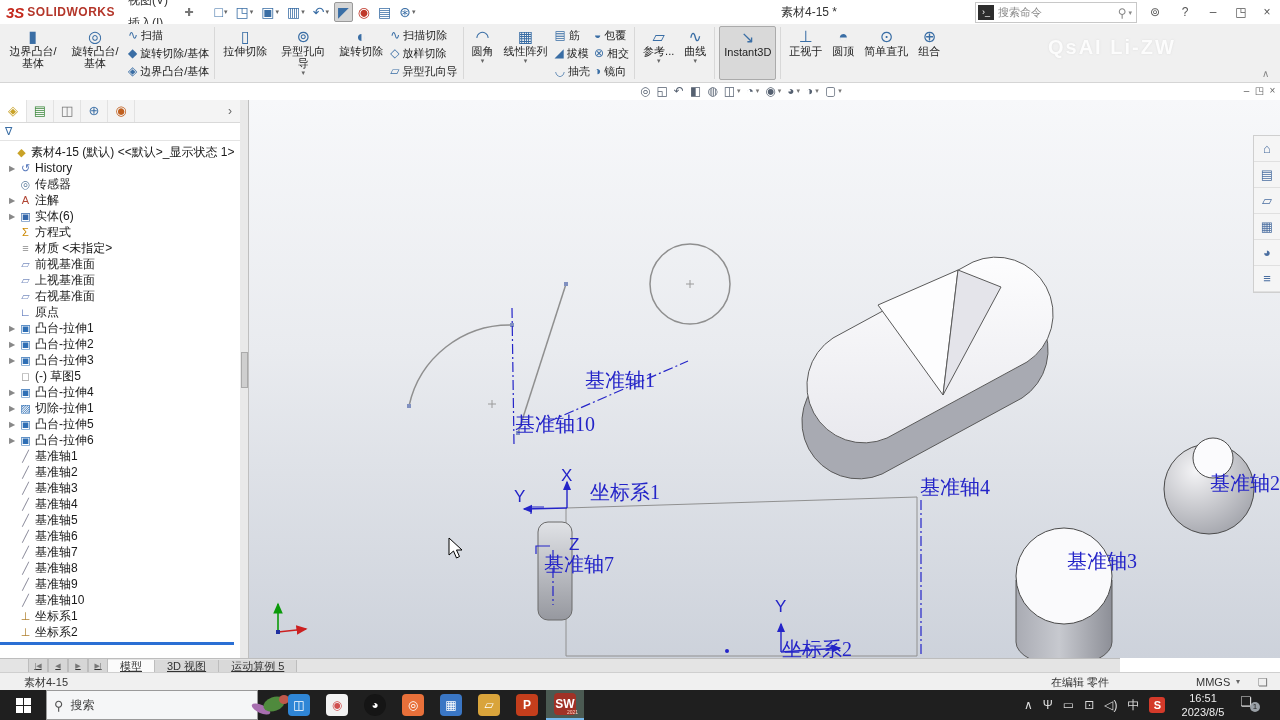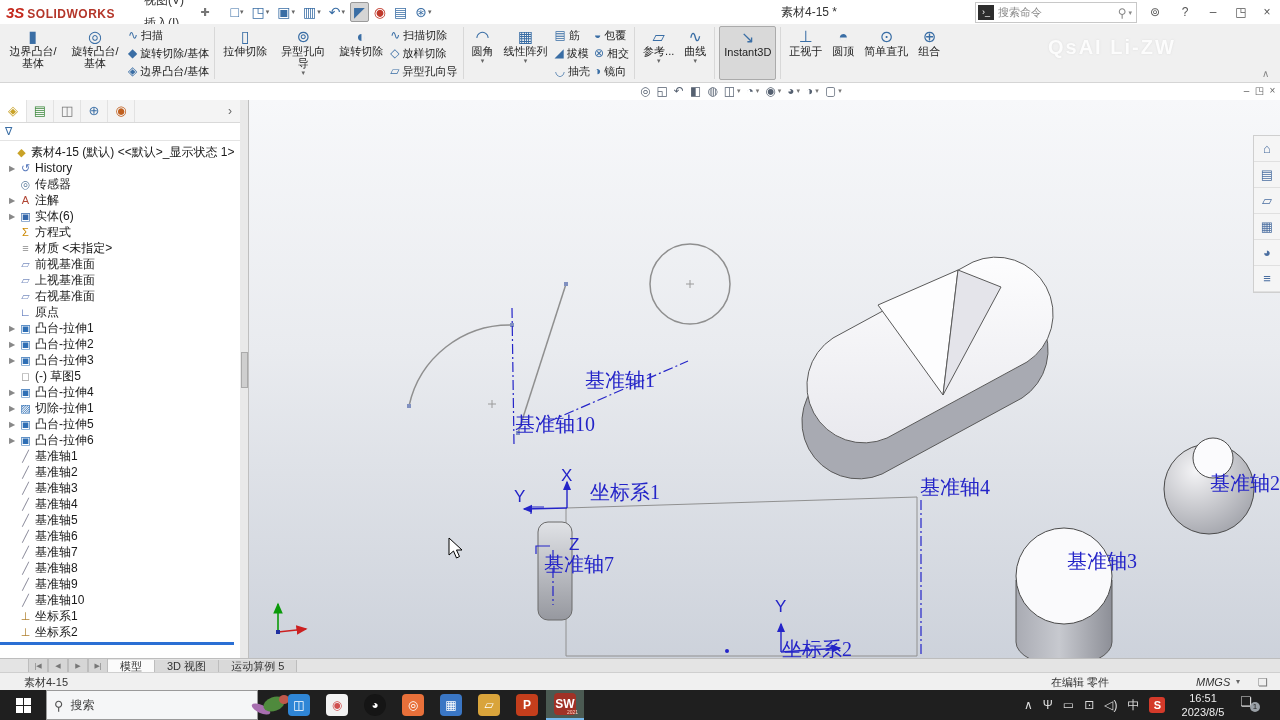"3S" .logo { align-items: flex-end -> center; margin-right: 20px -> 4px }
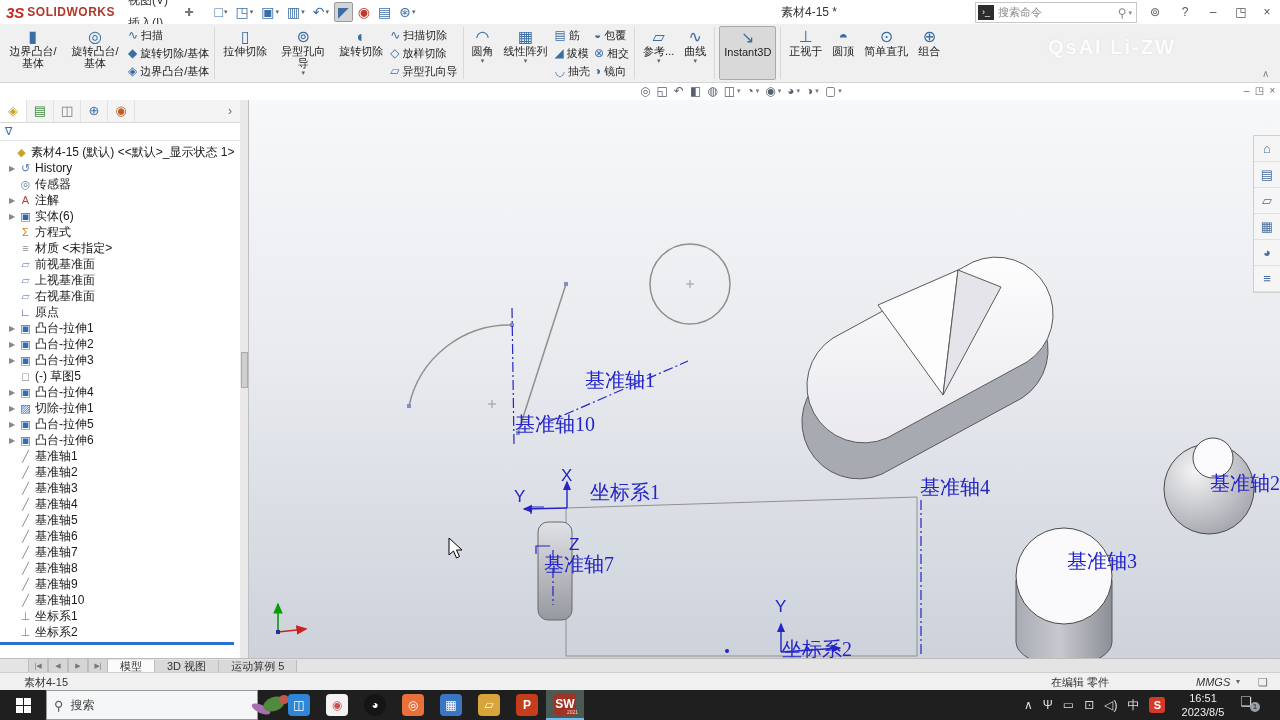"模型" #doctabs { text-decoration: none -> underline; width: 1280px -> 1120px }
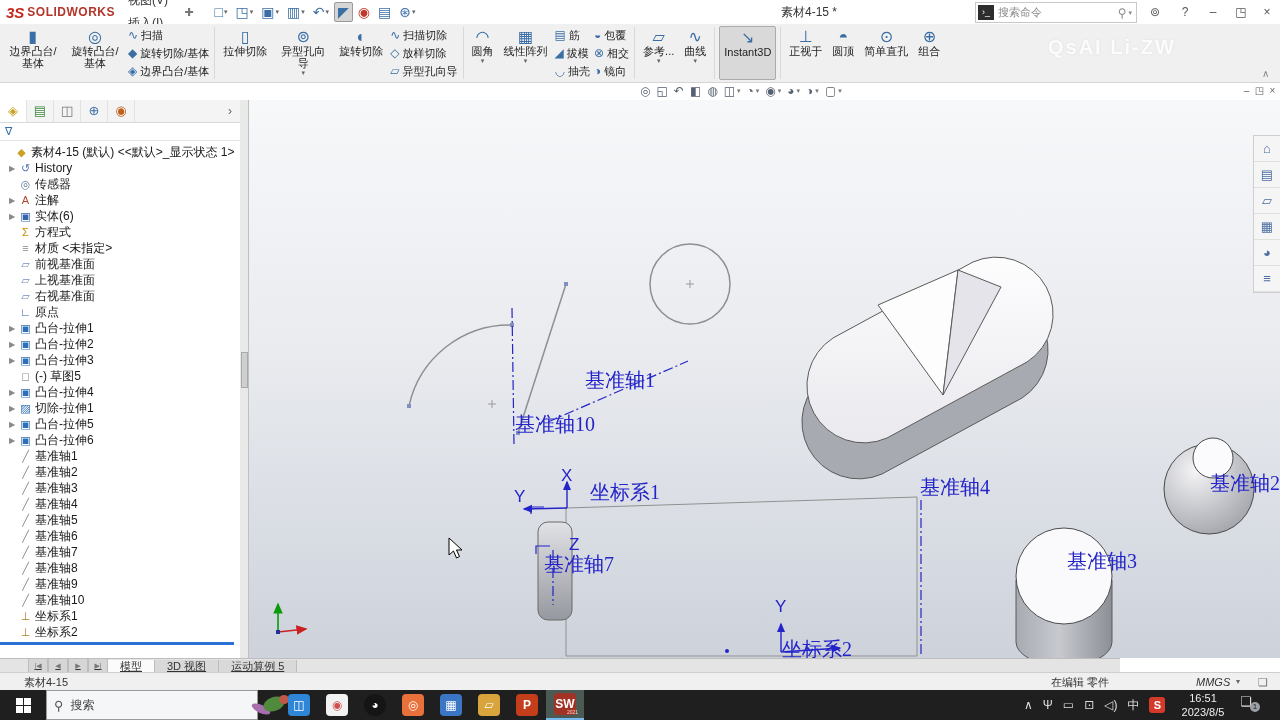"MMGS" #statusbar .sunits { font-style: italic -> none }
